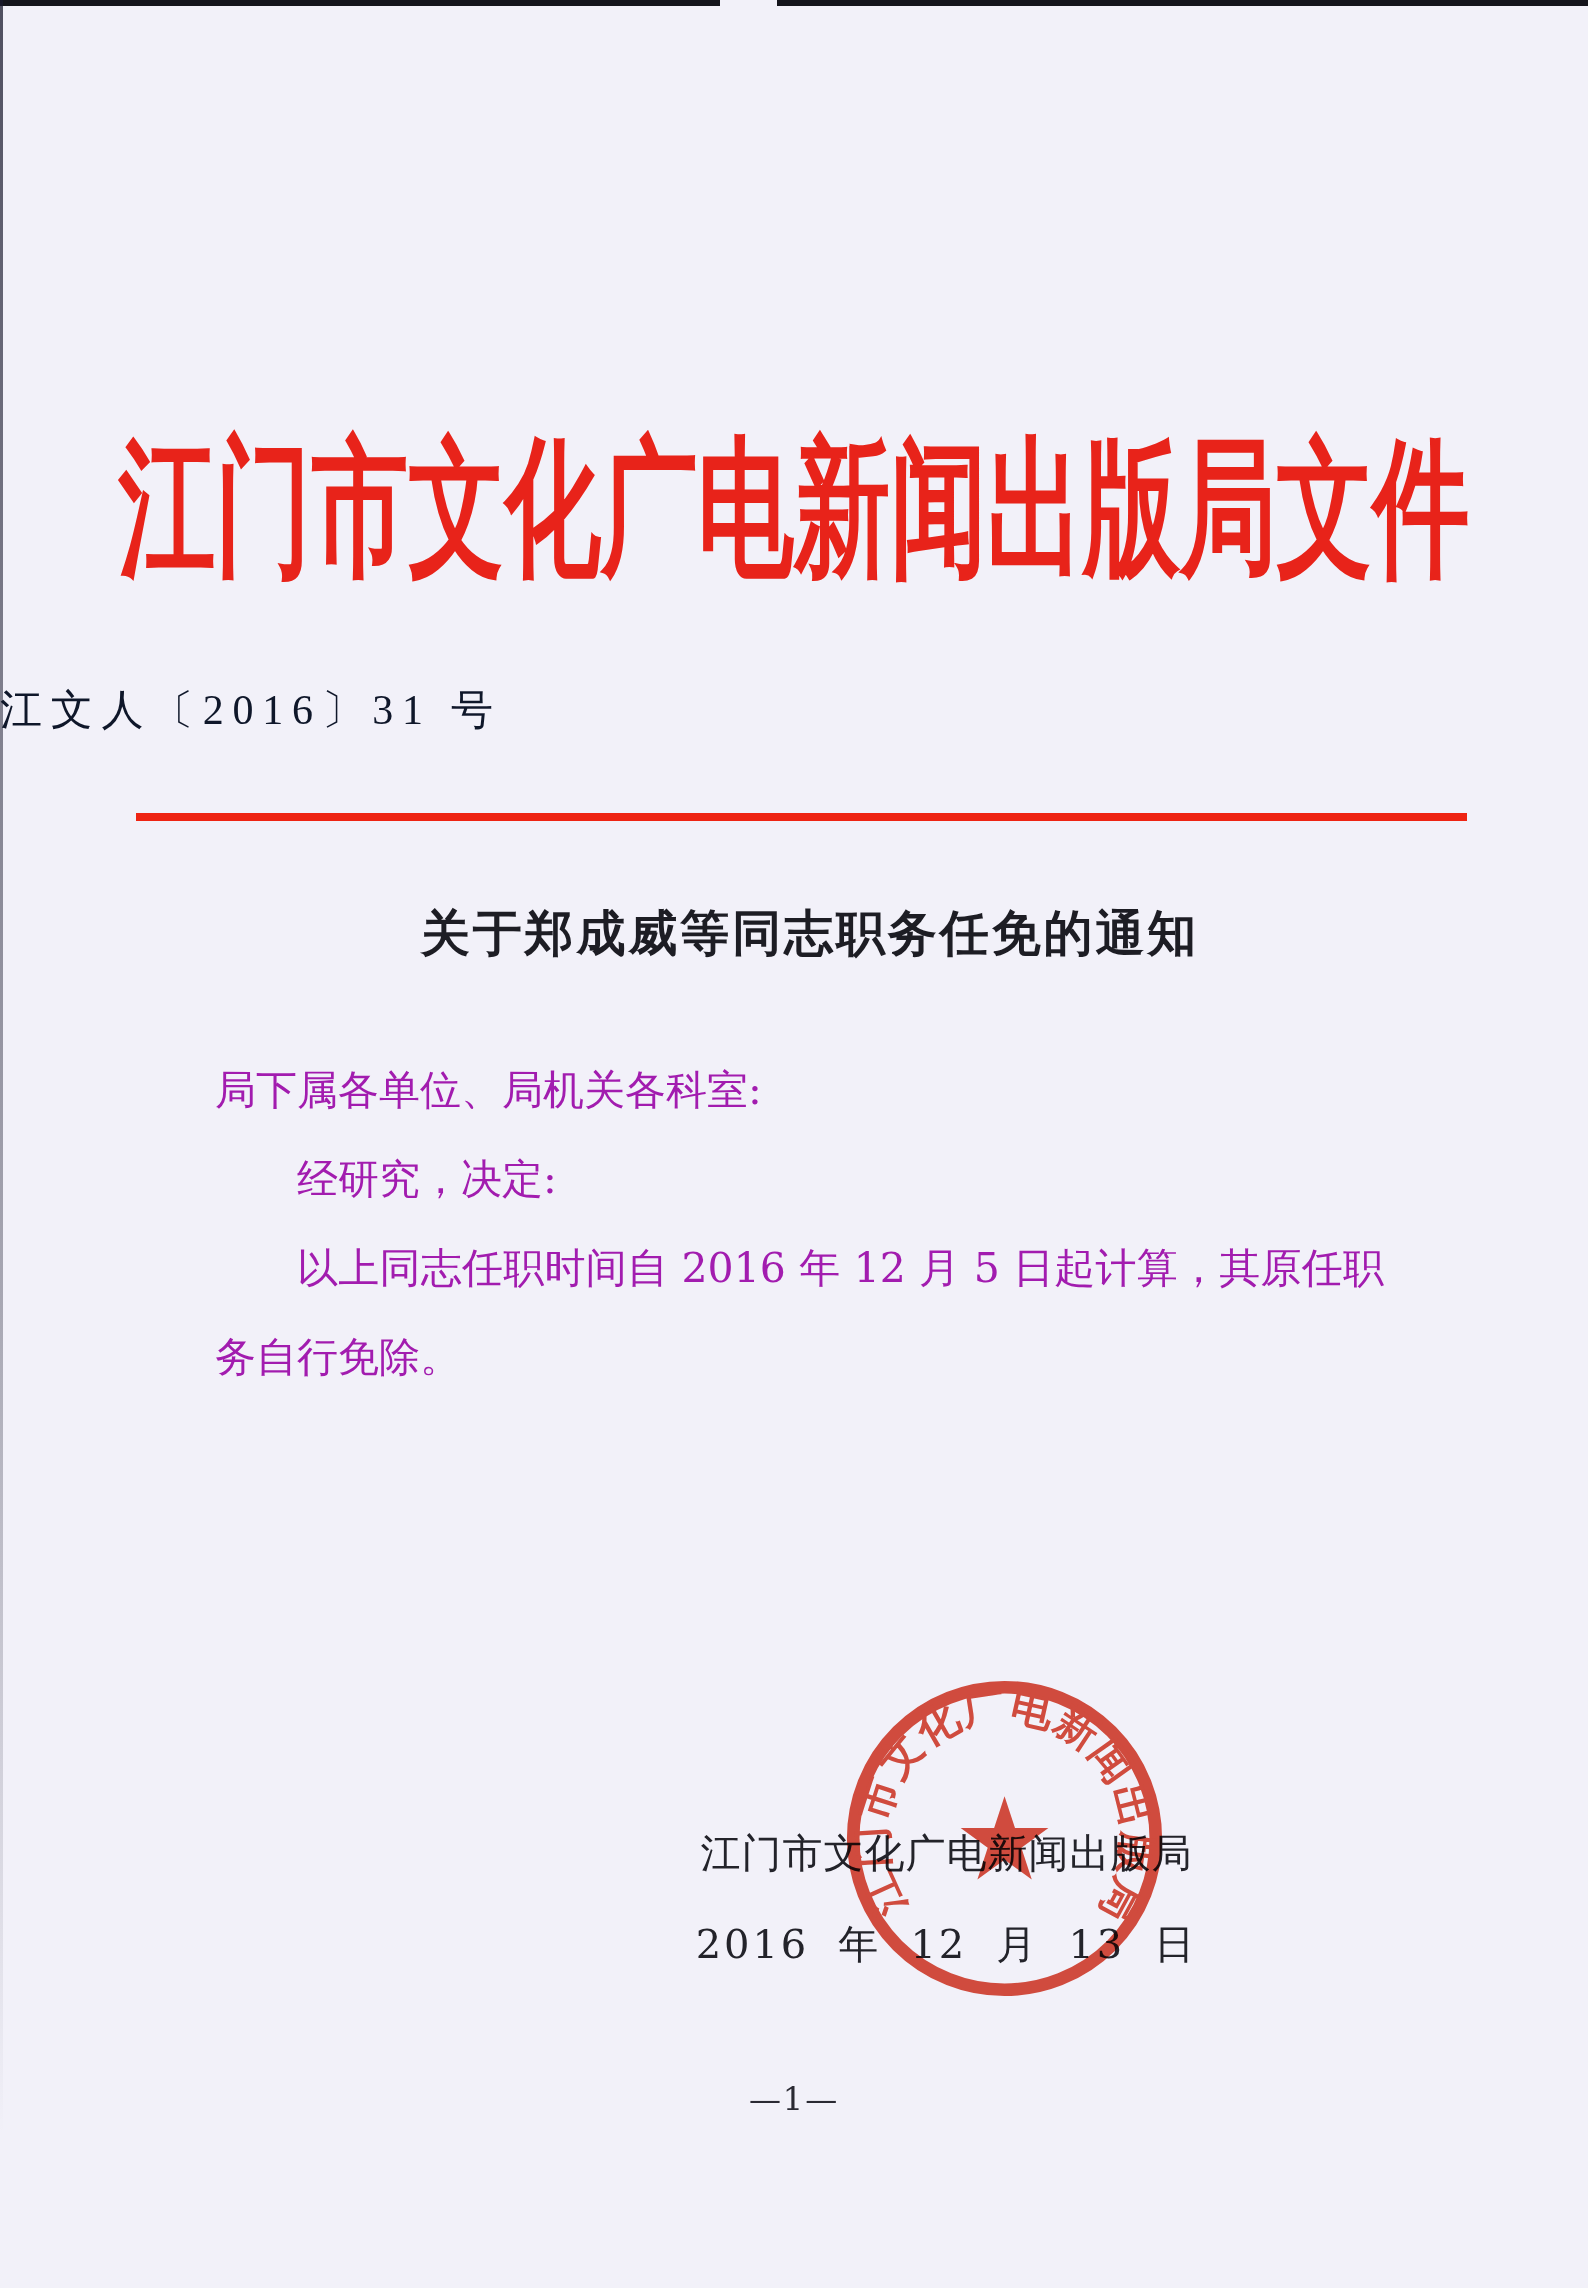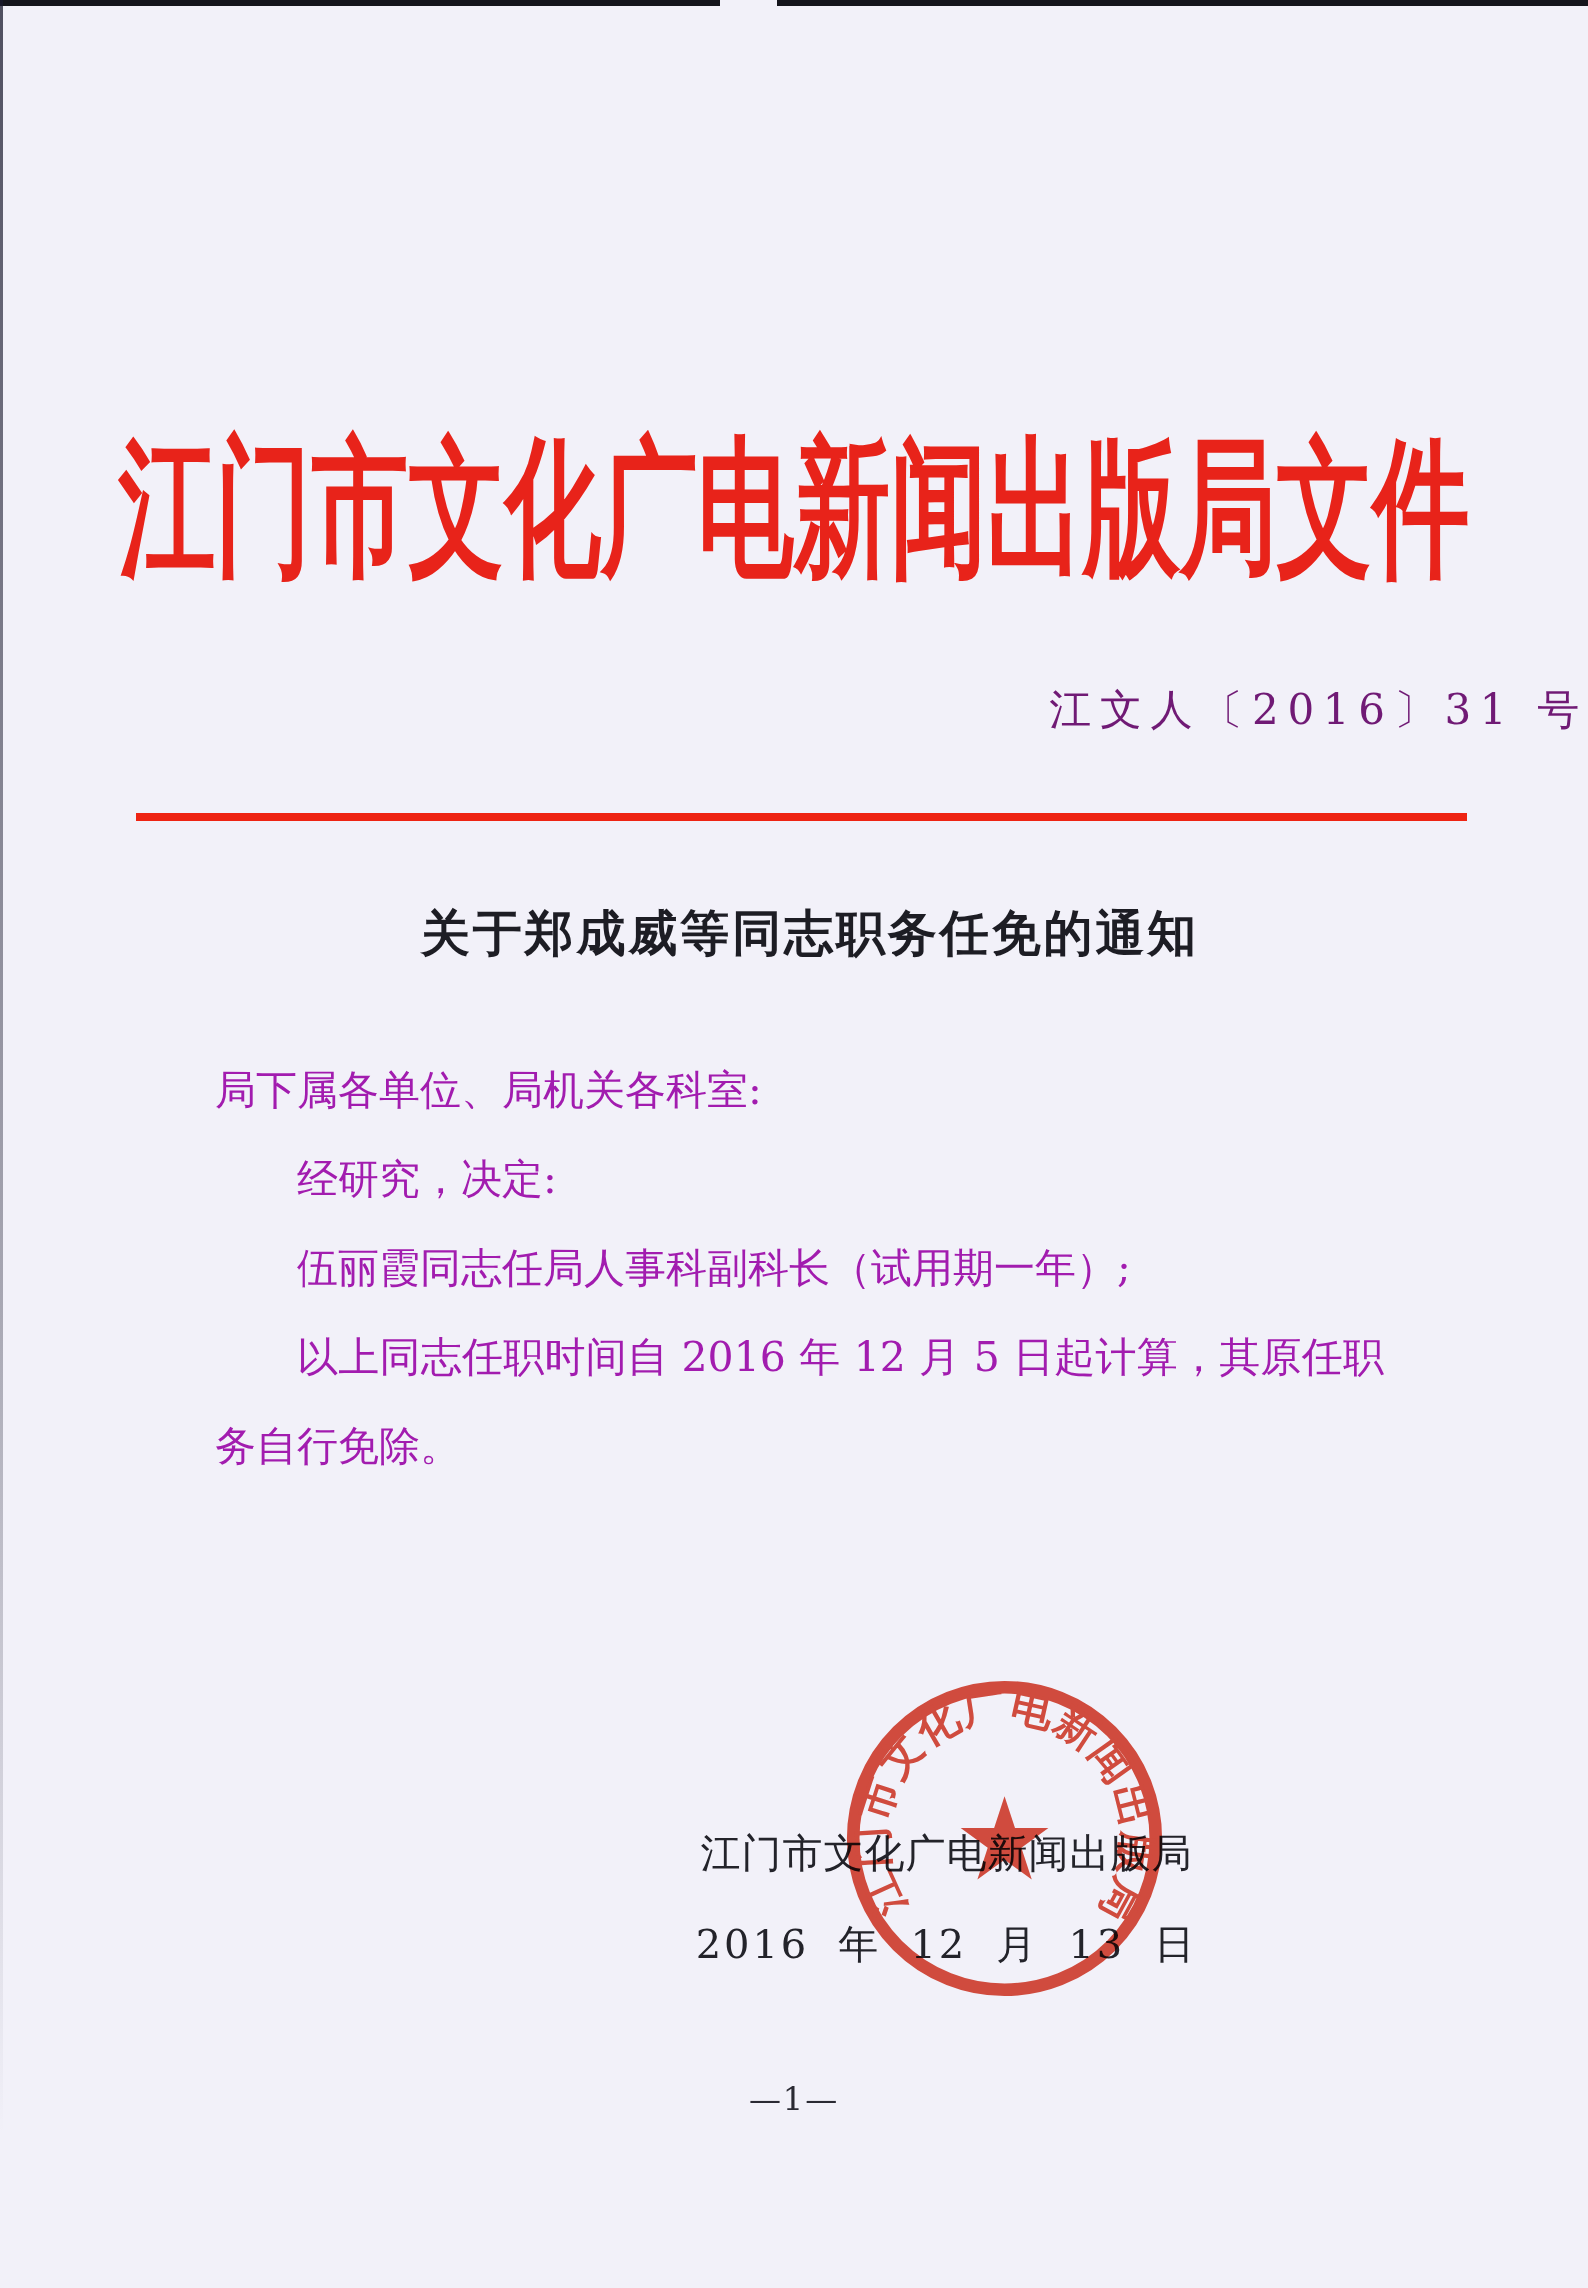"江文人〔2016〕31 号" .doc-number { color: #701a75 -> #0f172a; font-family: none -> Liberation Serif, serif; text-align: right -> left }
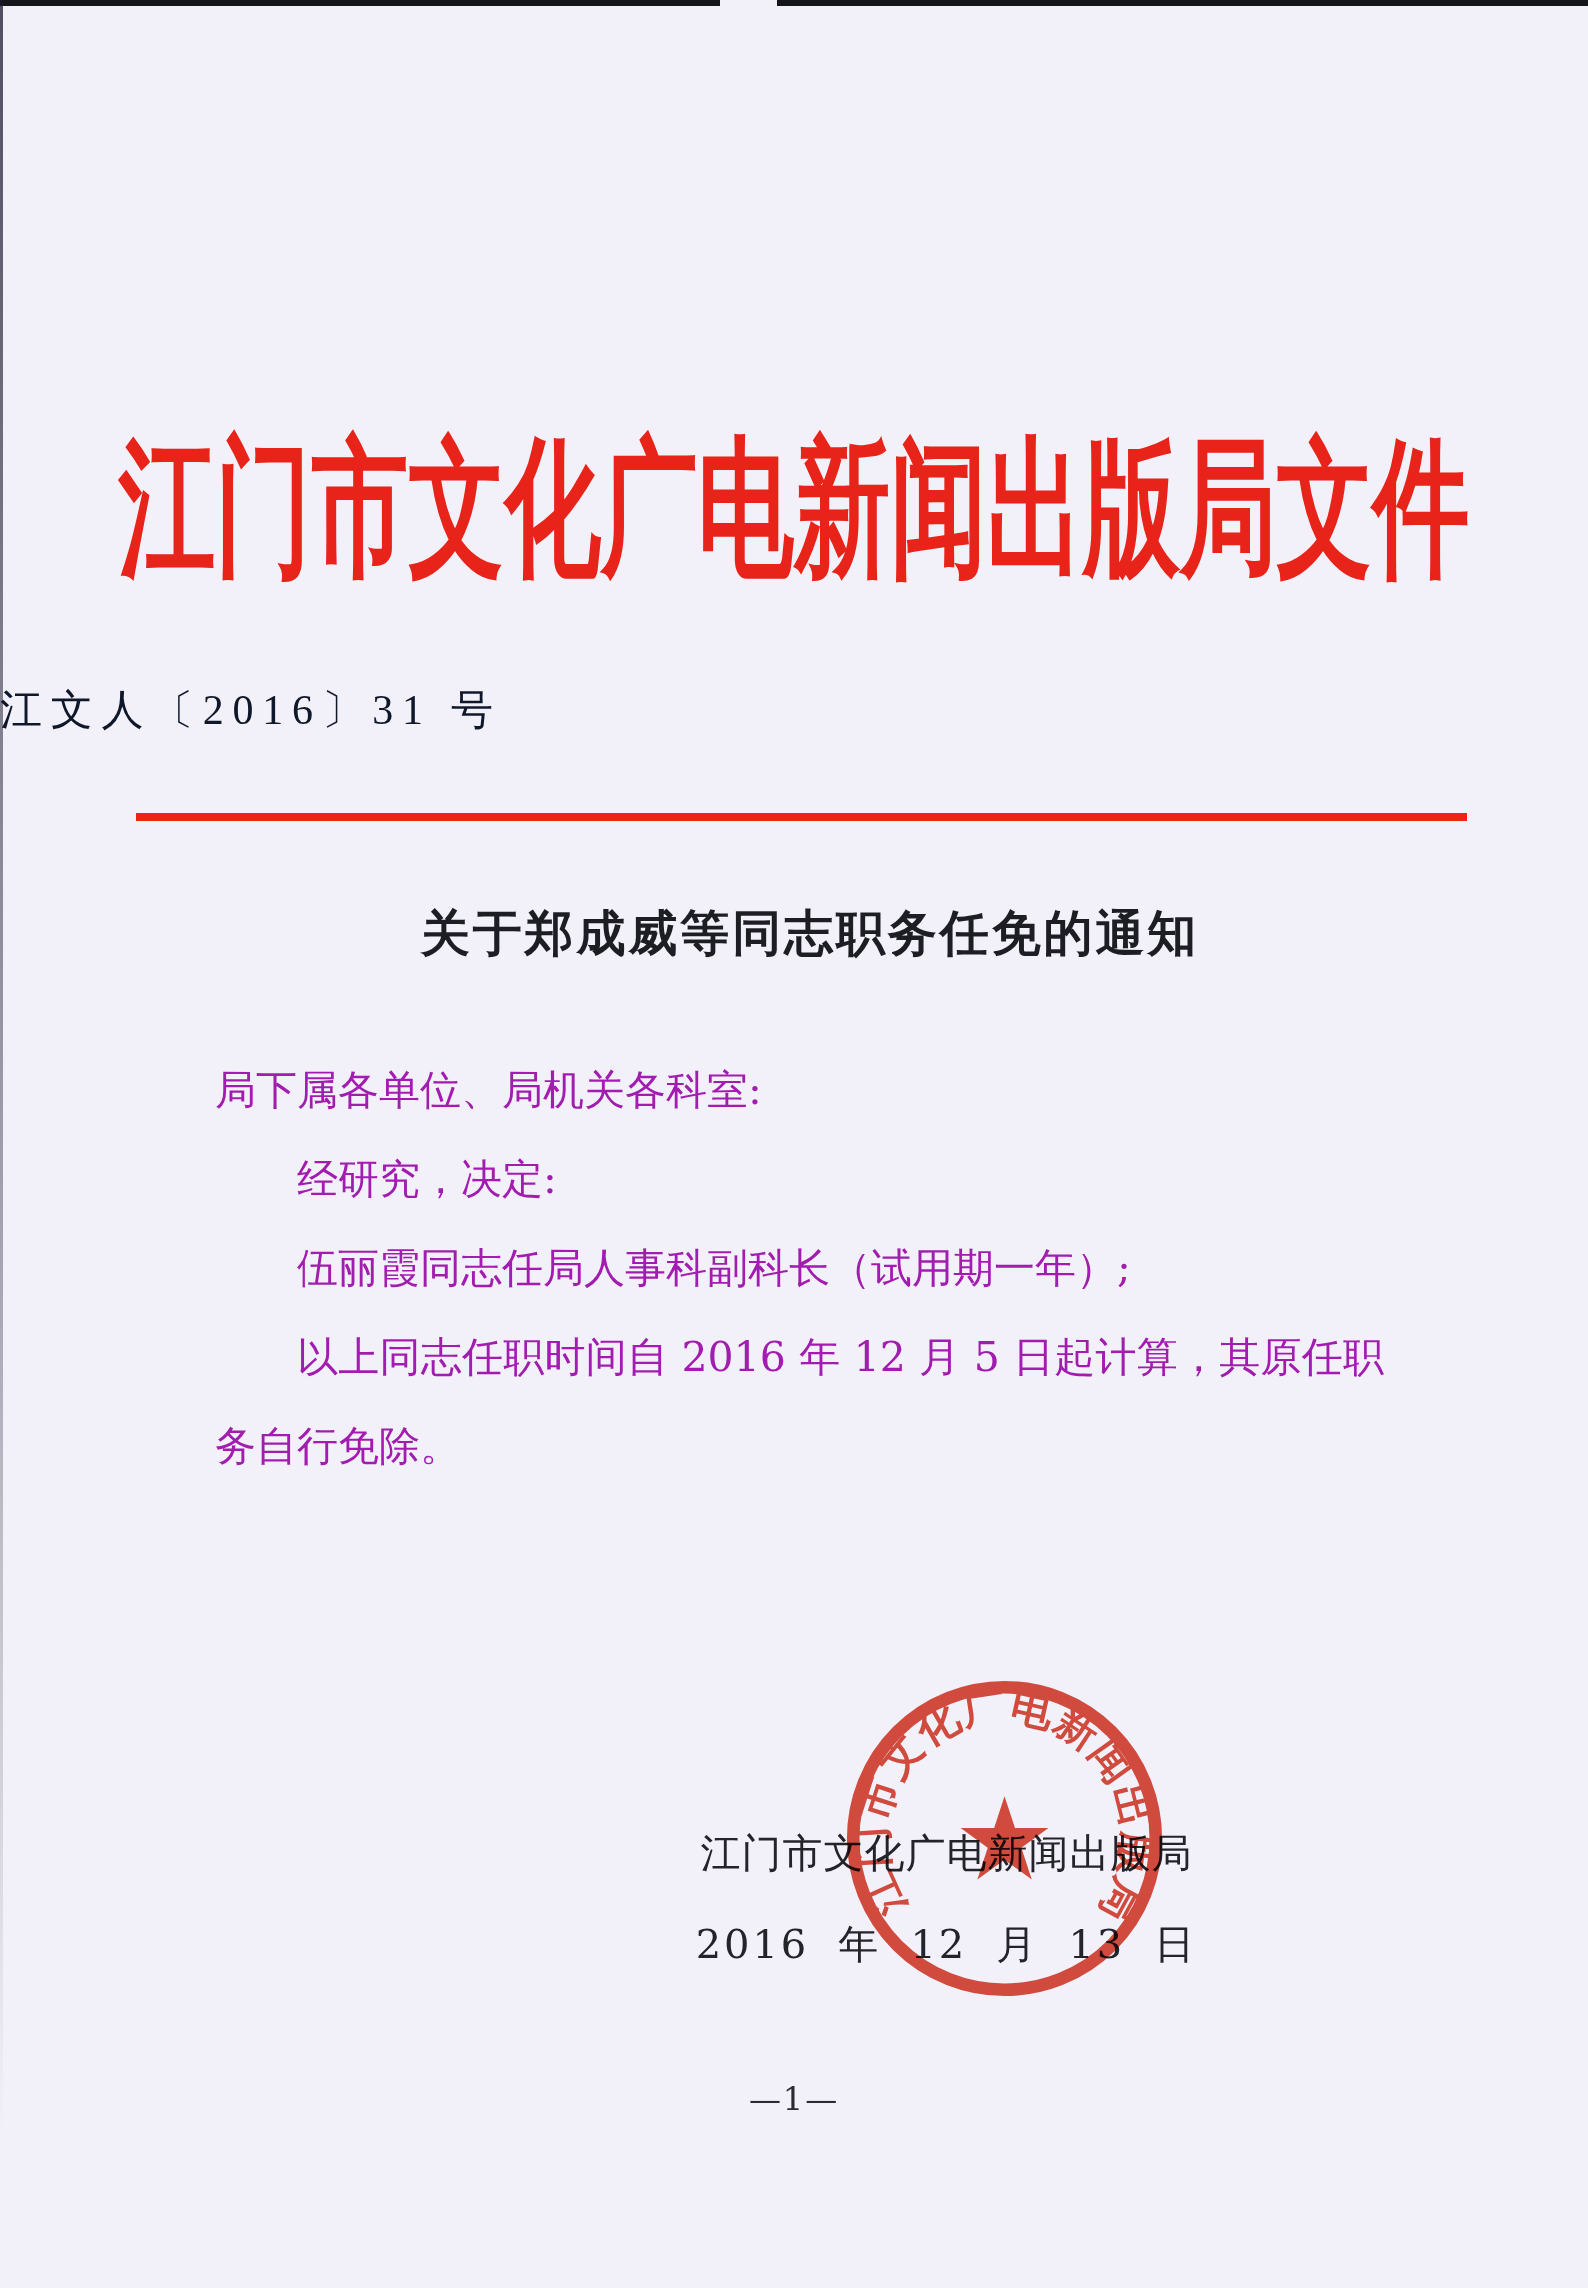"伍丽霞同志任局人事科副科长（试用期一年）;" p { html: <p>伍丽霞同志任局人事科副科长（试用期一年）;</p> -> none }
